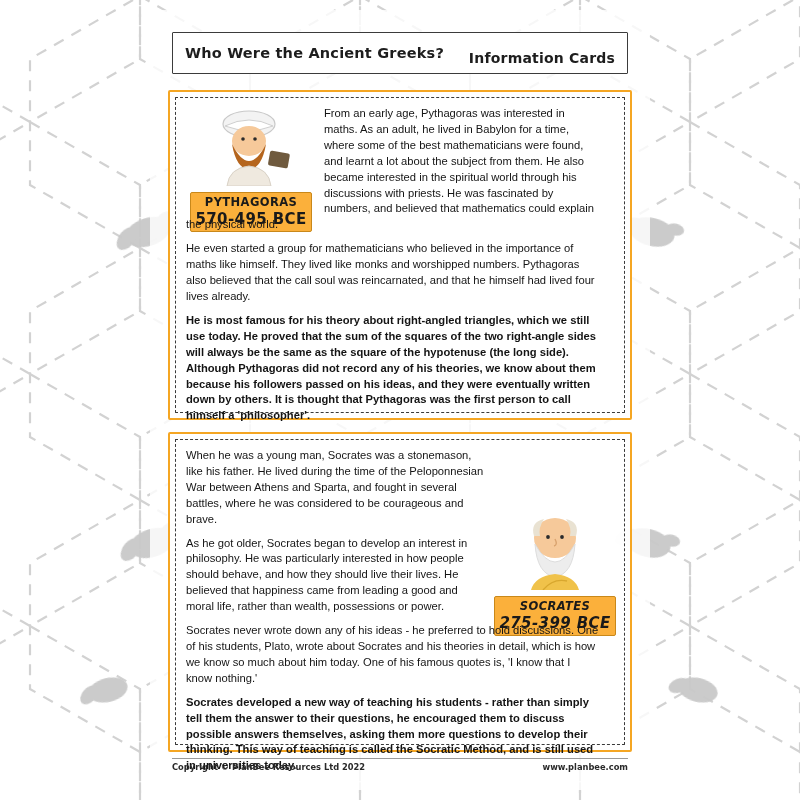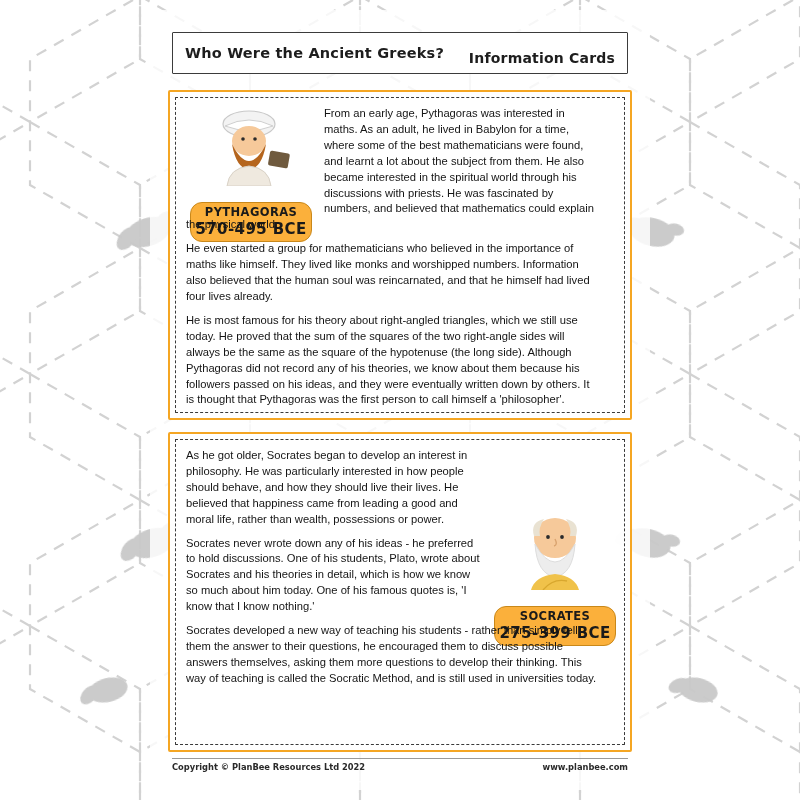"PYTHAGORAS" .nameplate { border-radius: 12px -> 2px; margin-top: 12px -> 2px }
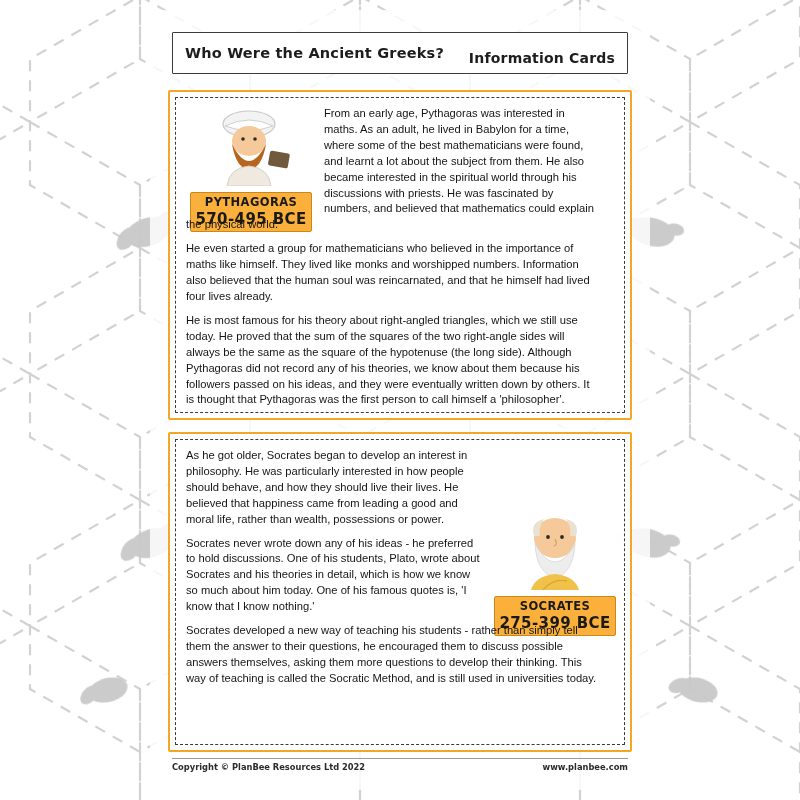"He even started a group" p { text: Information also believed that the human -> Pythagoras also believed that the call }
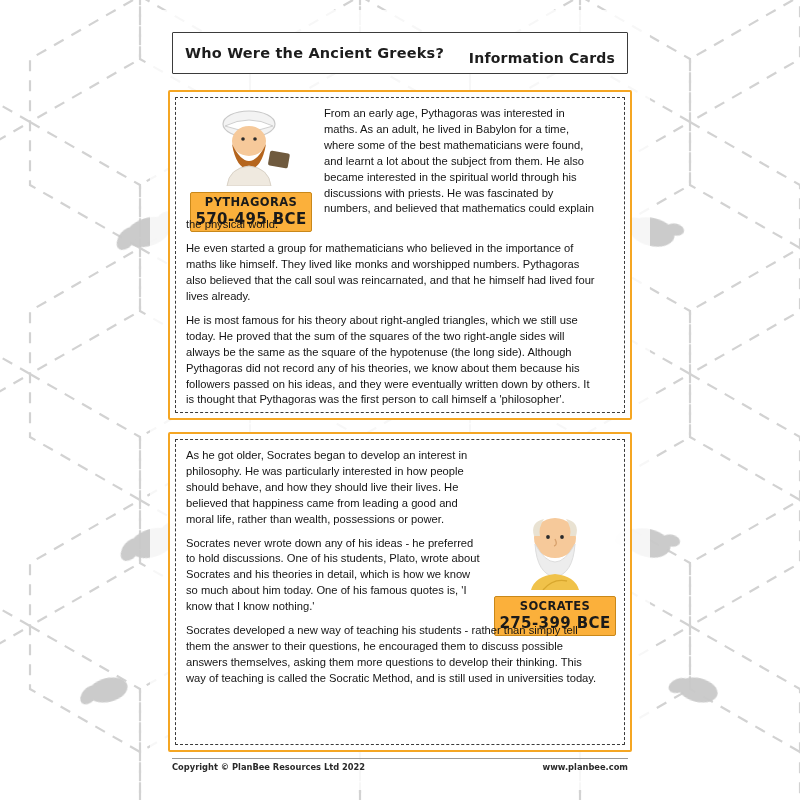"He is most famous for" .card-body p:last-child { font-weight: none -> bold }
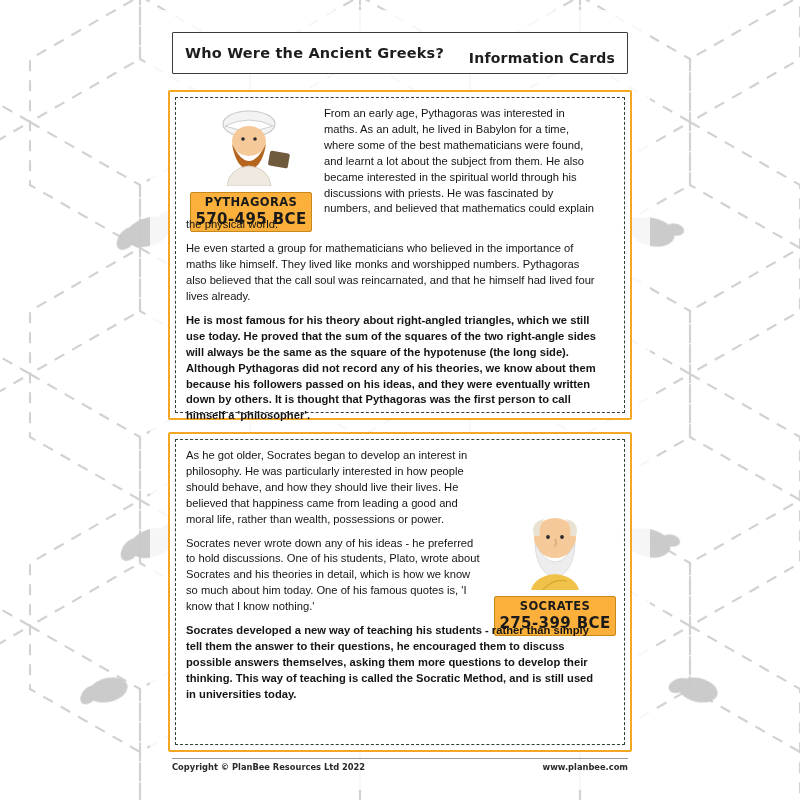"When he was a young" p { html: none -> <p>When he was a young man, Socrates was a stonemason, like his father. He lived during the time of the Peloponnesian War between Athens and Sparta, and fought in several battles, where he was considered to be courageous and brave.</p> }
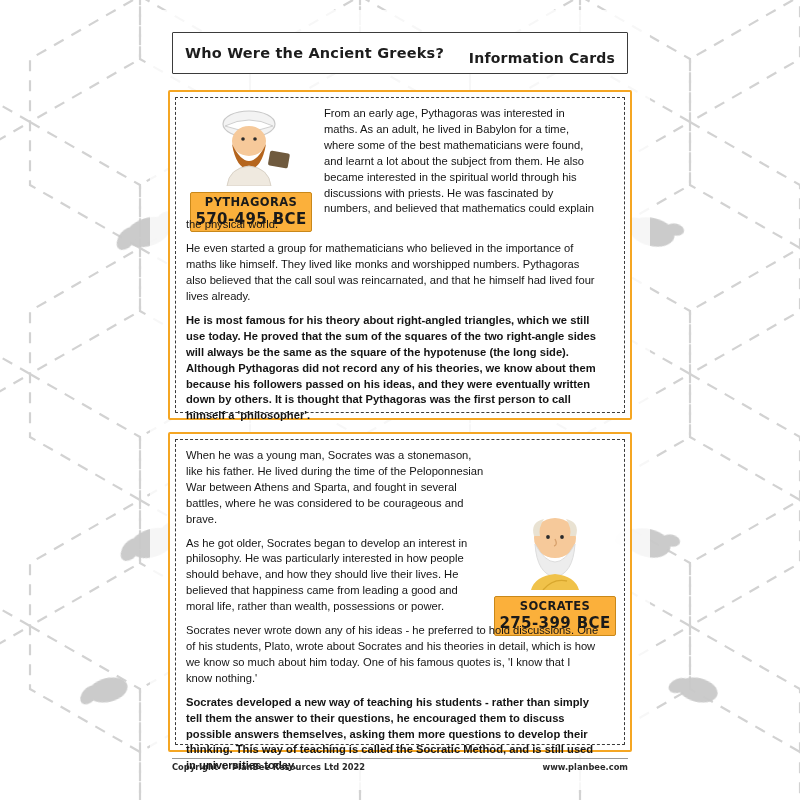"SOCRATES" #fig2 { font-style: none -> italic }
